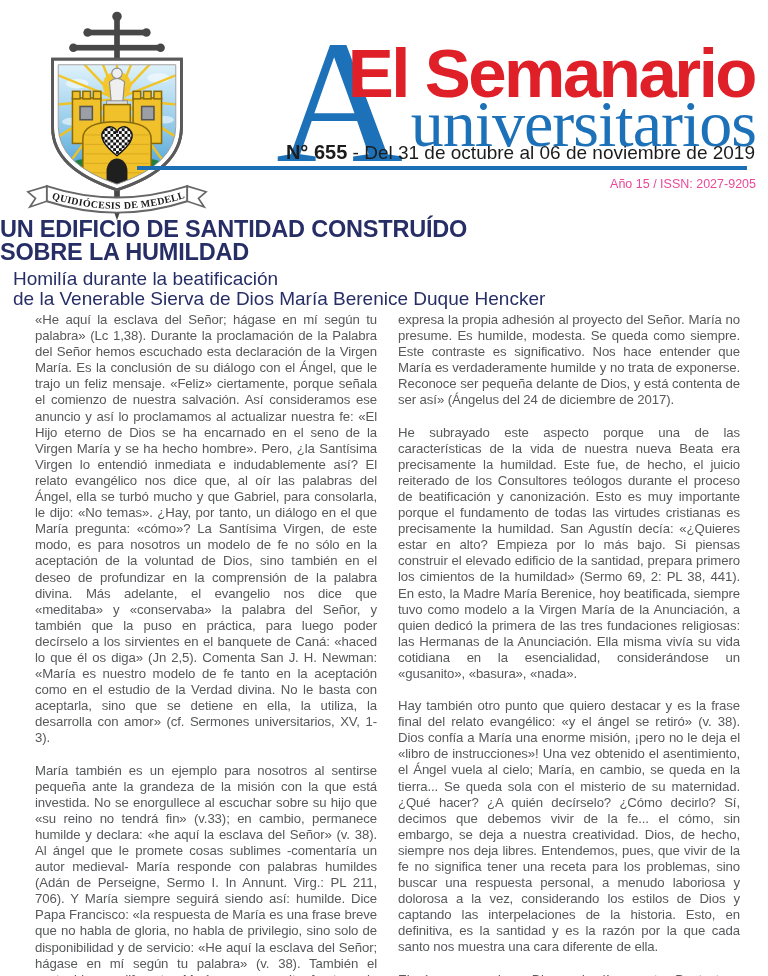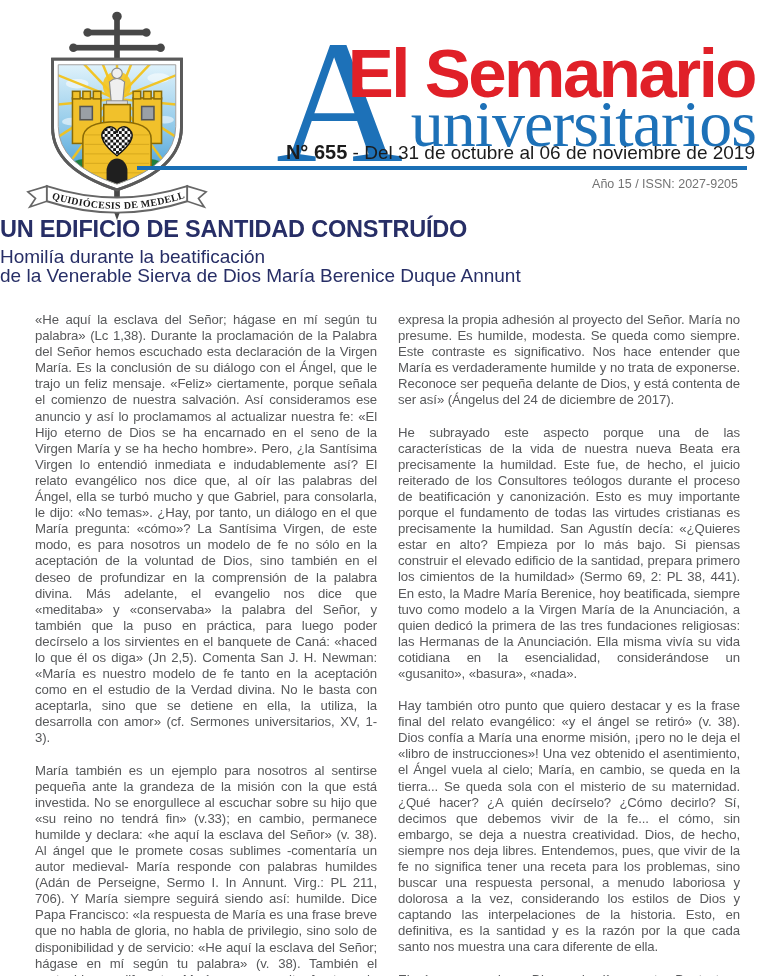"Año 15 / ISSN: 2027-9205" .meta-line { color: #737373 -> #ec4899; right: 30px -> 12px }
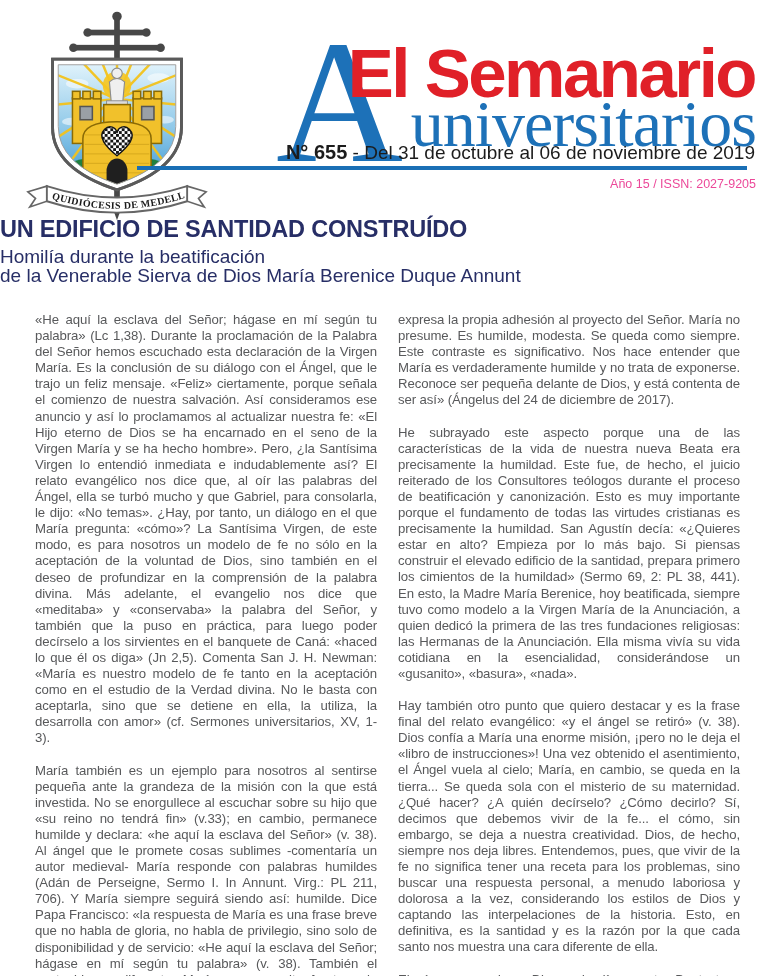"SOBRE LA HUMILDAD" div.t { html: none -> <div>SOBRE LA HUMILDAD</div> }
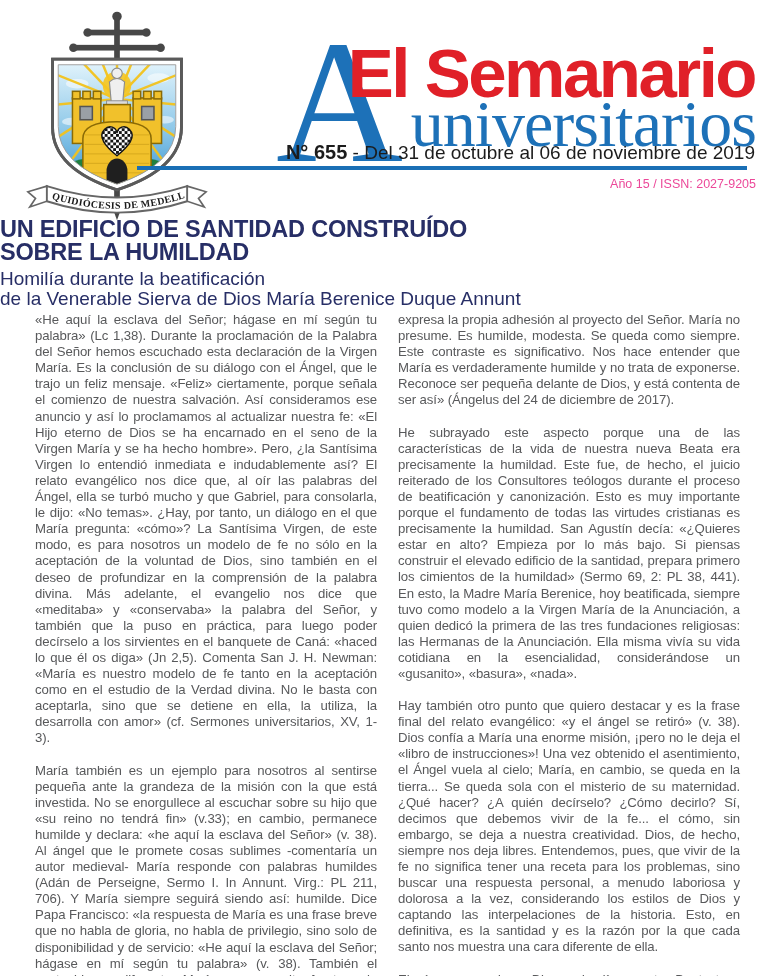"Homilía durante la beatificación" .headline .s { margin-left: none -> 13px }
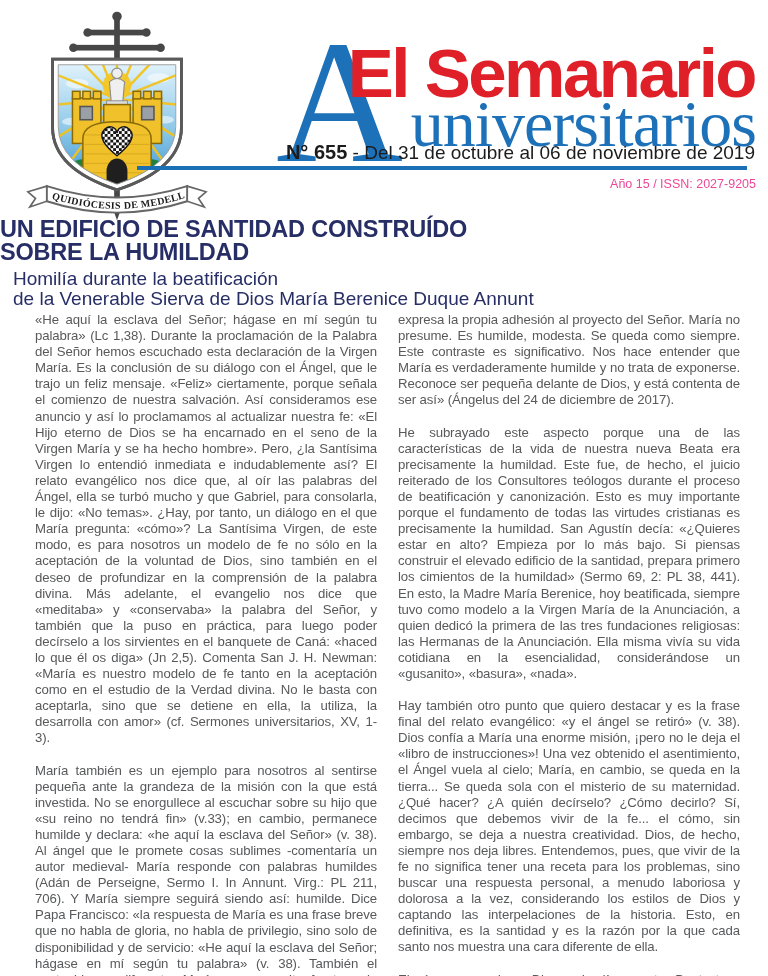"de la Venerable Sierva de" div.s { text: Annunt -> Hencker }
